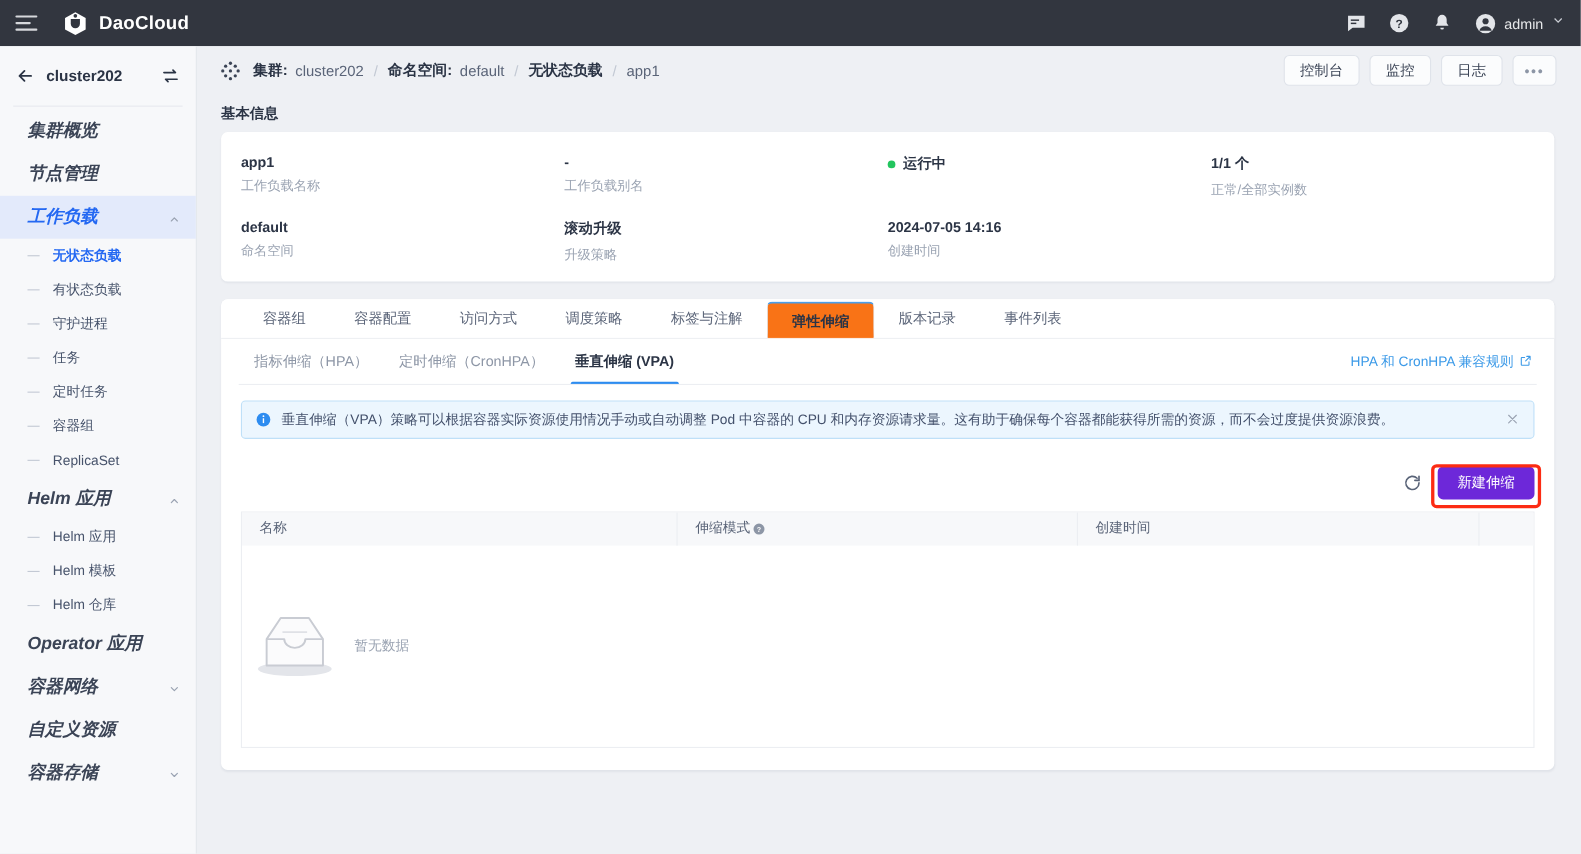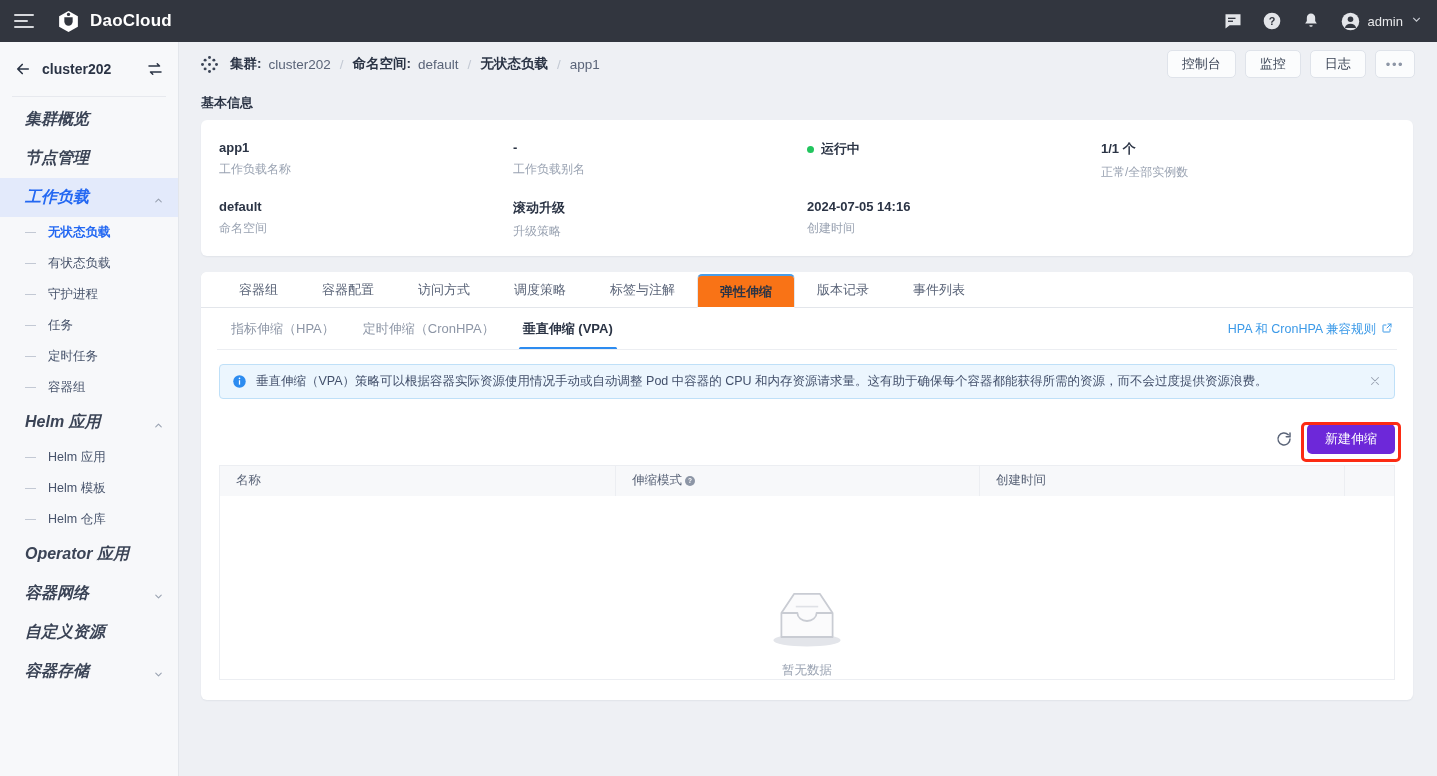"ReplicaSet" div.nav-sub { html: none -> <div> <i></i> <span>ReplicaSet</span> </div> }
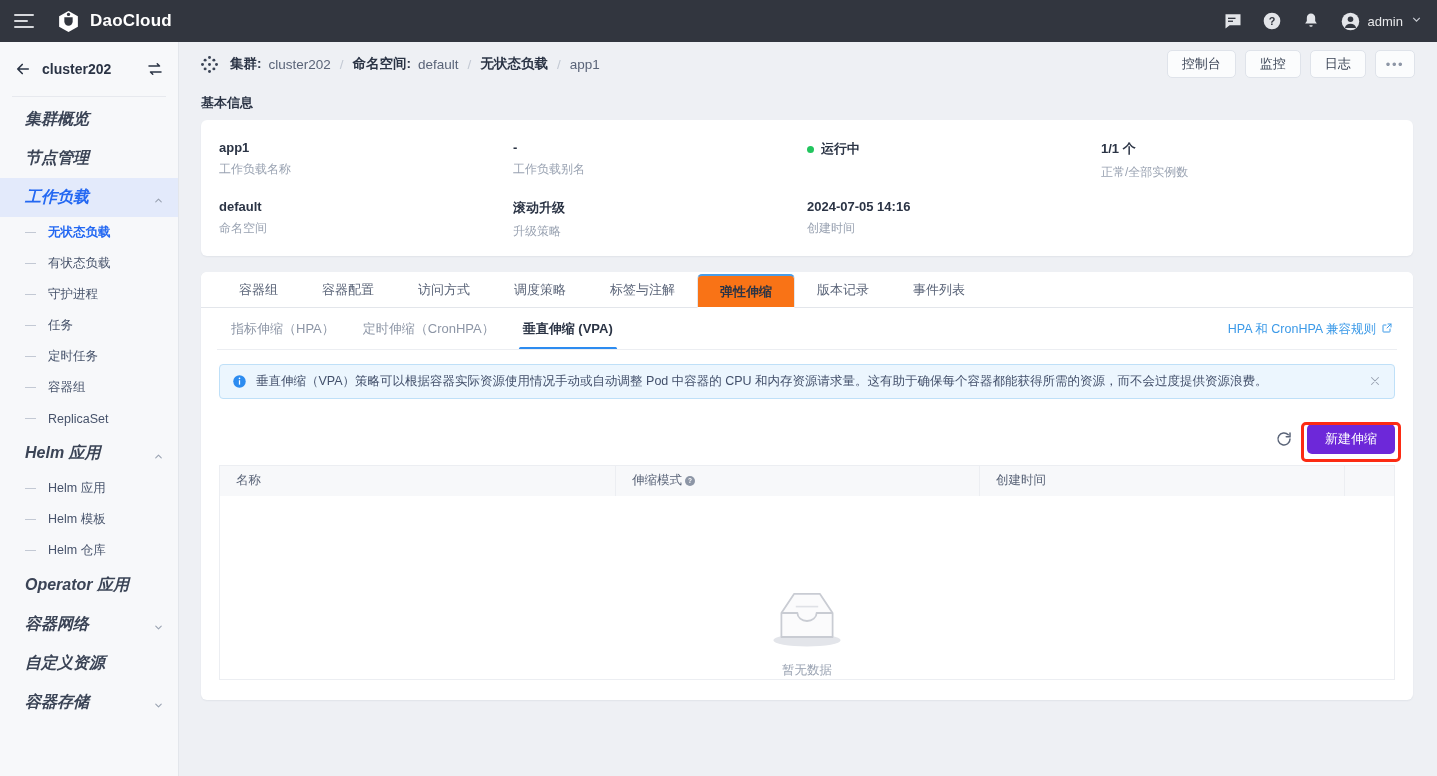"暂无数据" .empty { flex-direction: column -> row; justify-content: flex-end -> flex-start }
